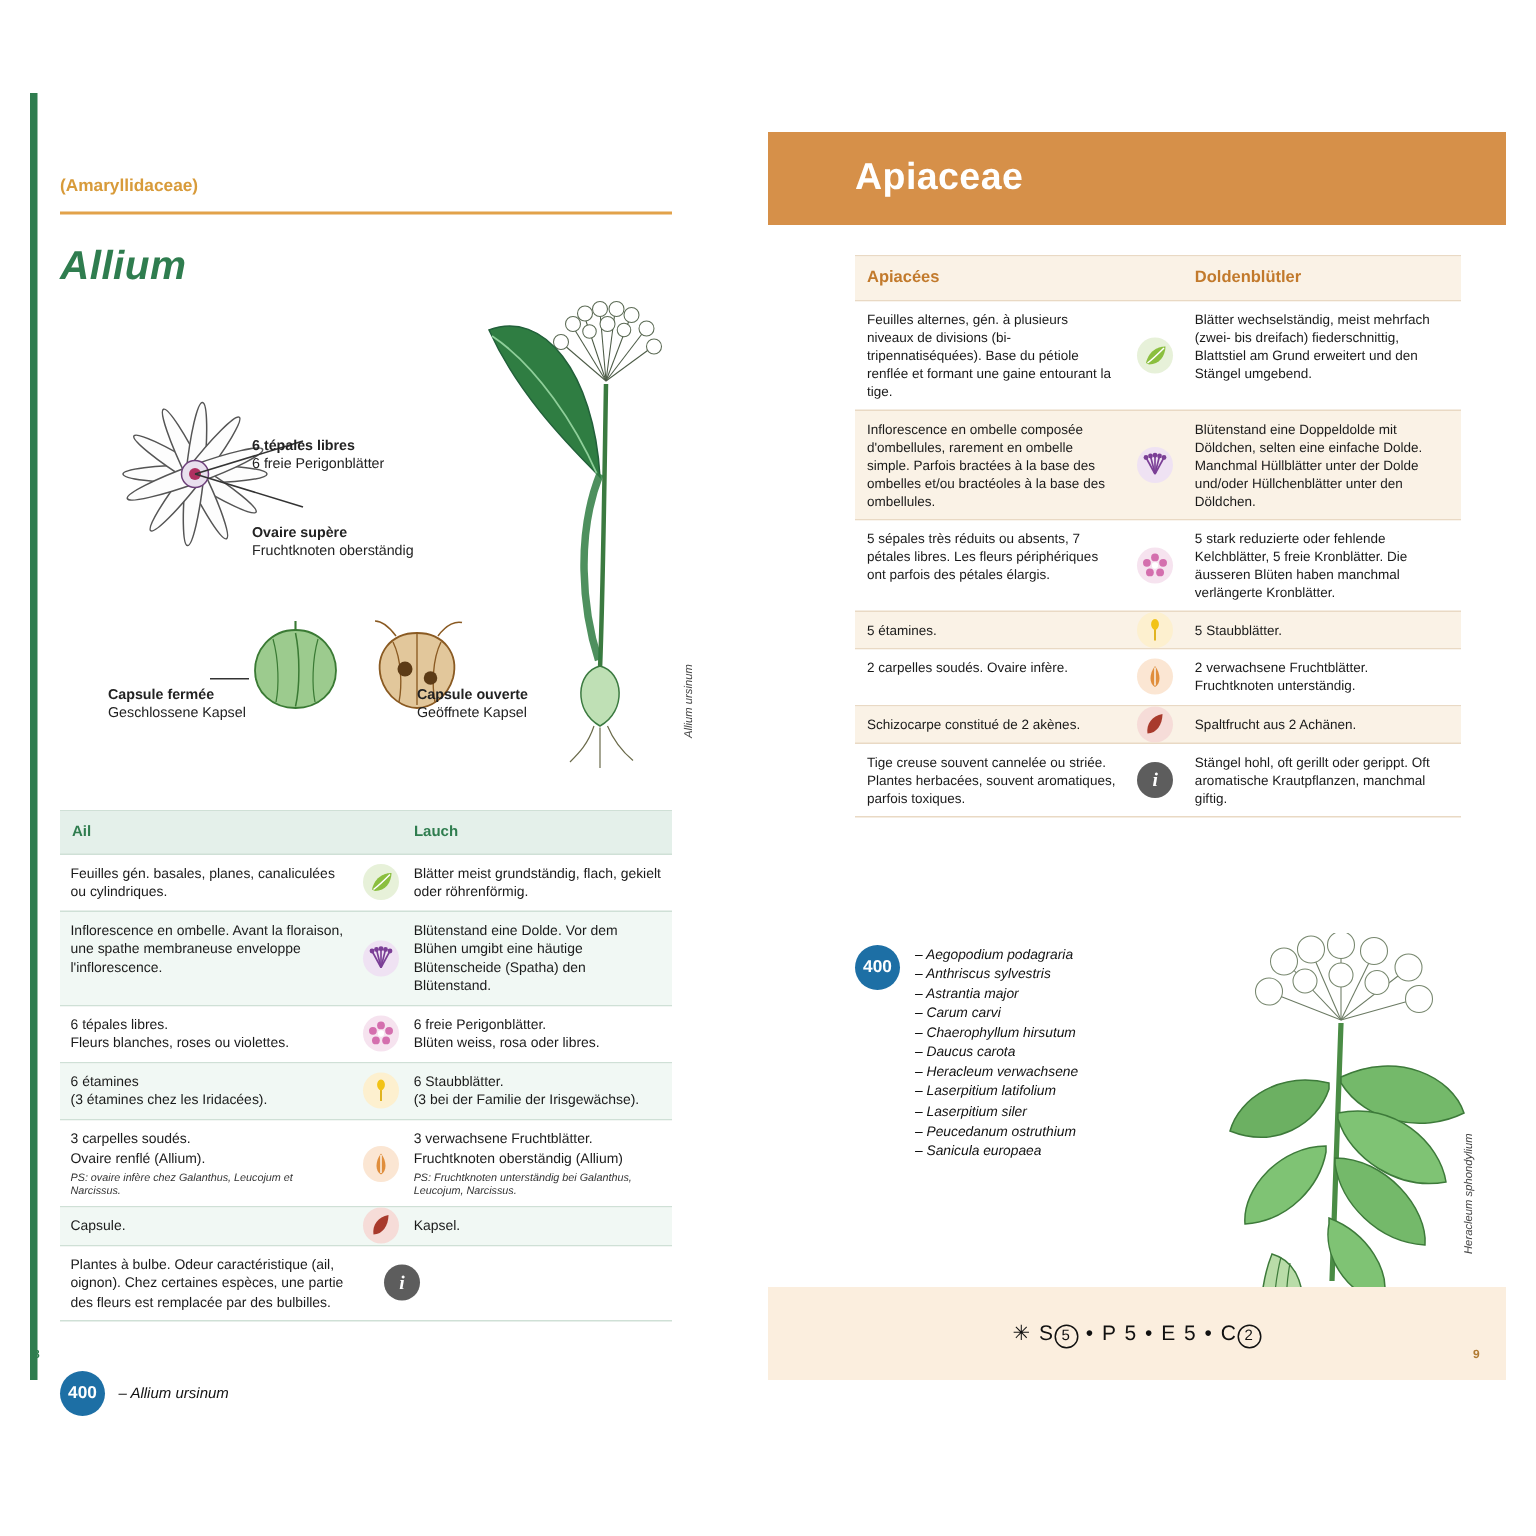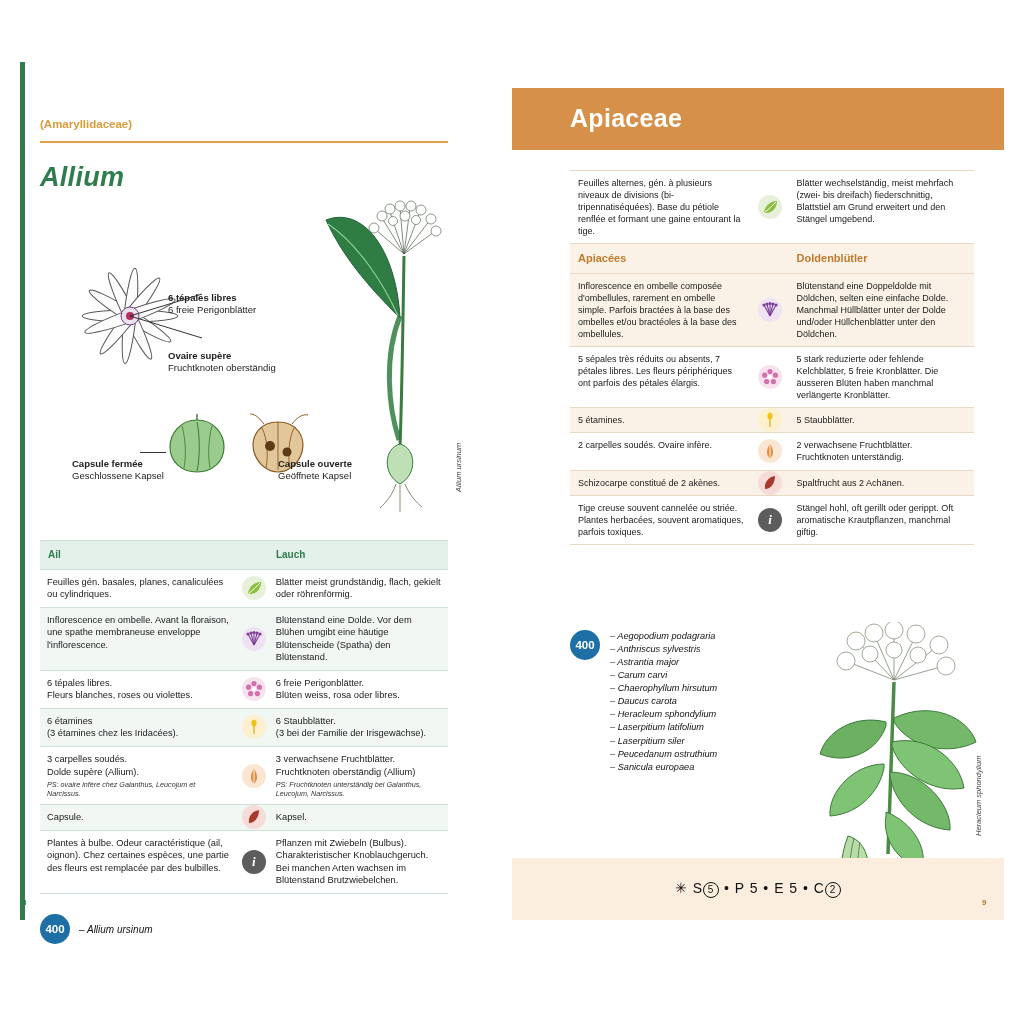"Feuilles alternes, gén. à plusieurs" div.rtr { order: before "Apiacées" -> after "Apiacées" }
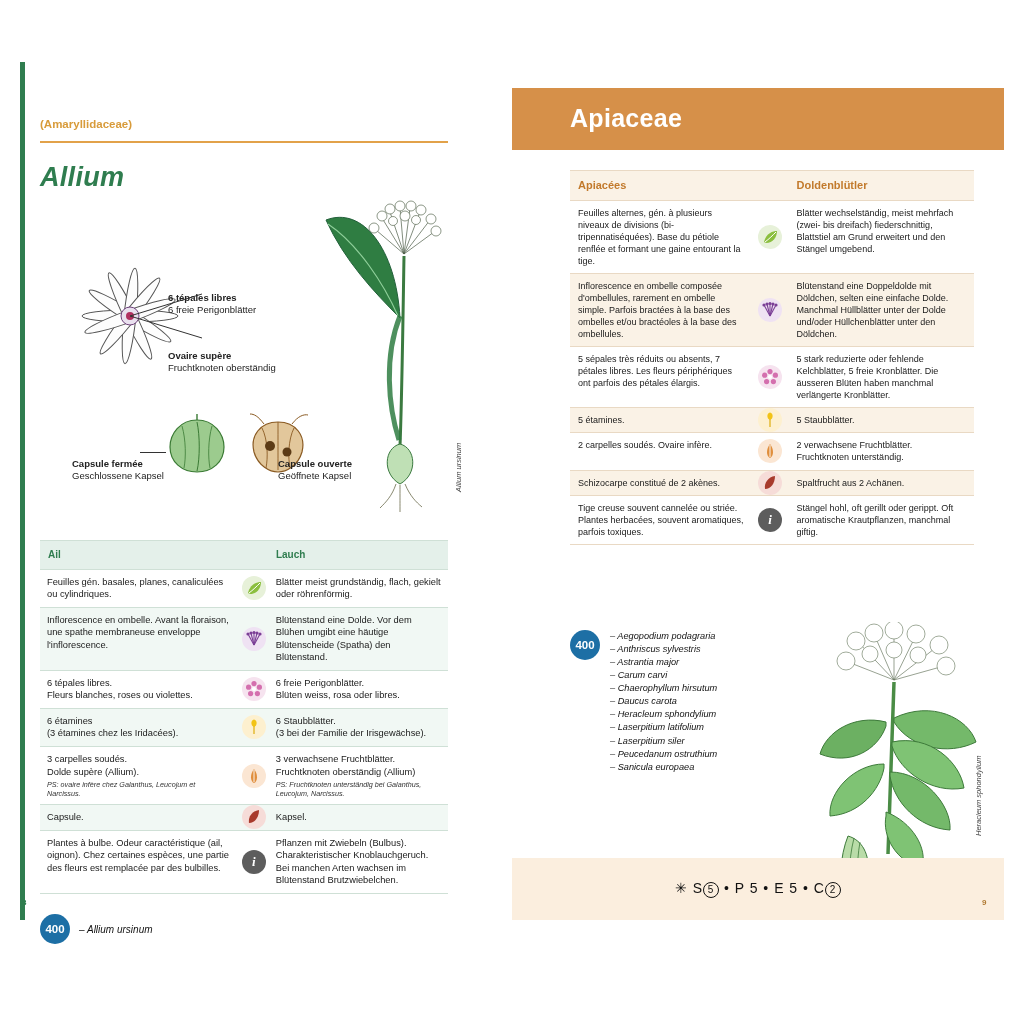"– Heracleum sphondylium" div { text: sphondylium -> verwachsene }
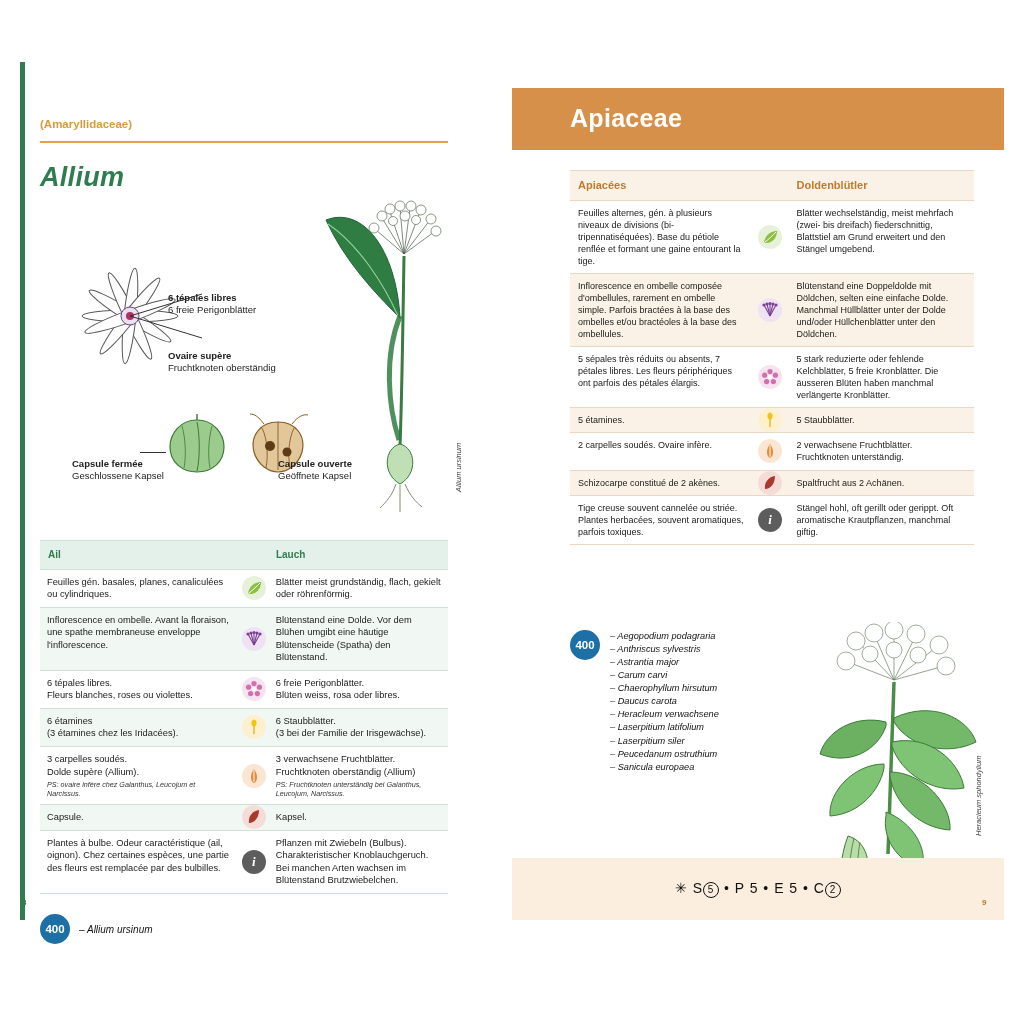"Dolde supère (Allium)." span { text: Dolde supère -> Ovaire renflé }
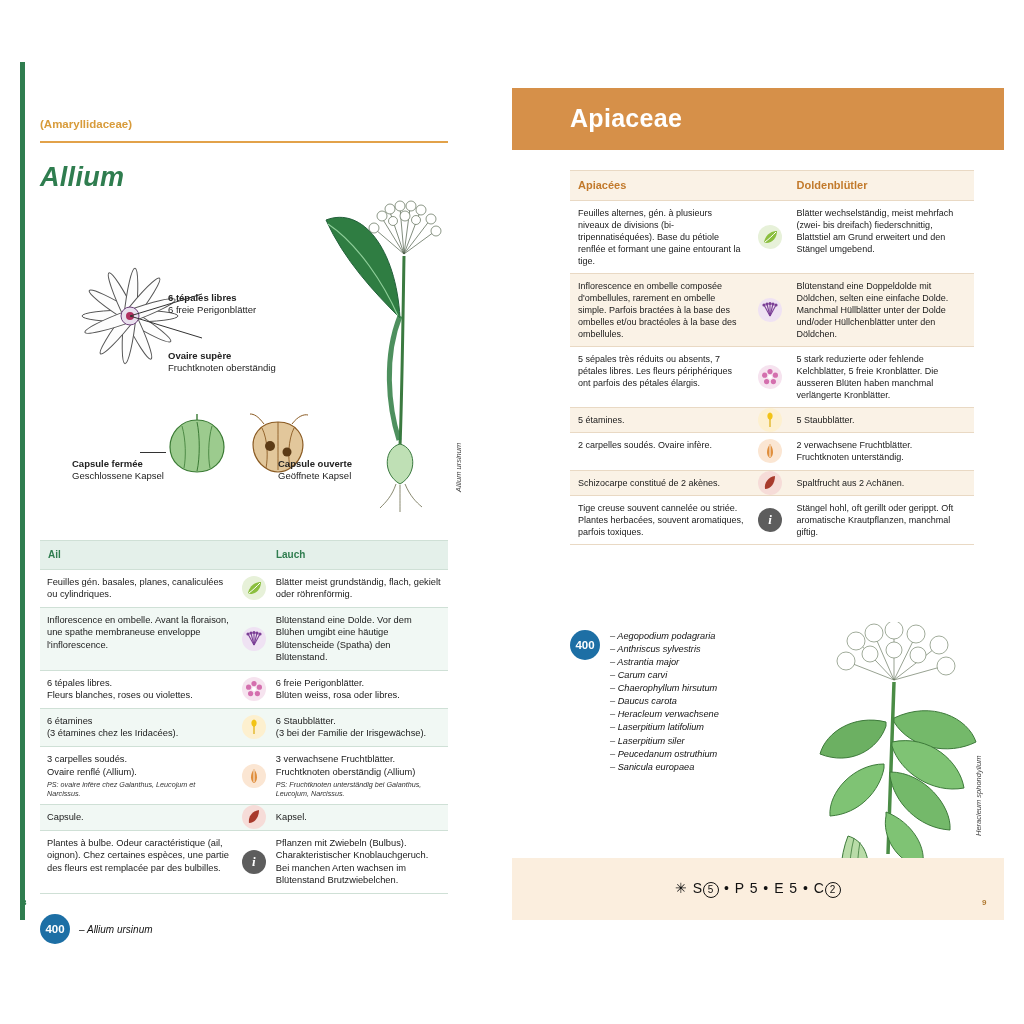"Pflanzen mit Zwiebeln (Bulbus)." div.td-de { html: <div>Pflanzen mit Zwiebeln (Bulbus). Charakteristischer Knoblauchgeruch. Bei manchen Arten wachsen im Blütenstand Brutzwiebelchen.</div> -> none }
